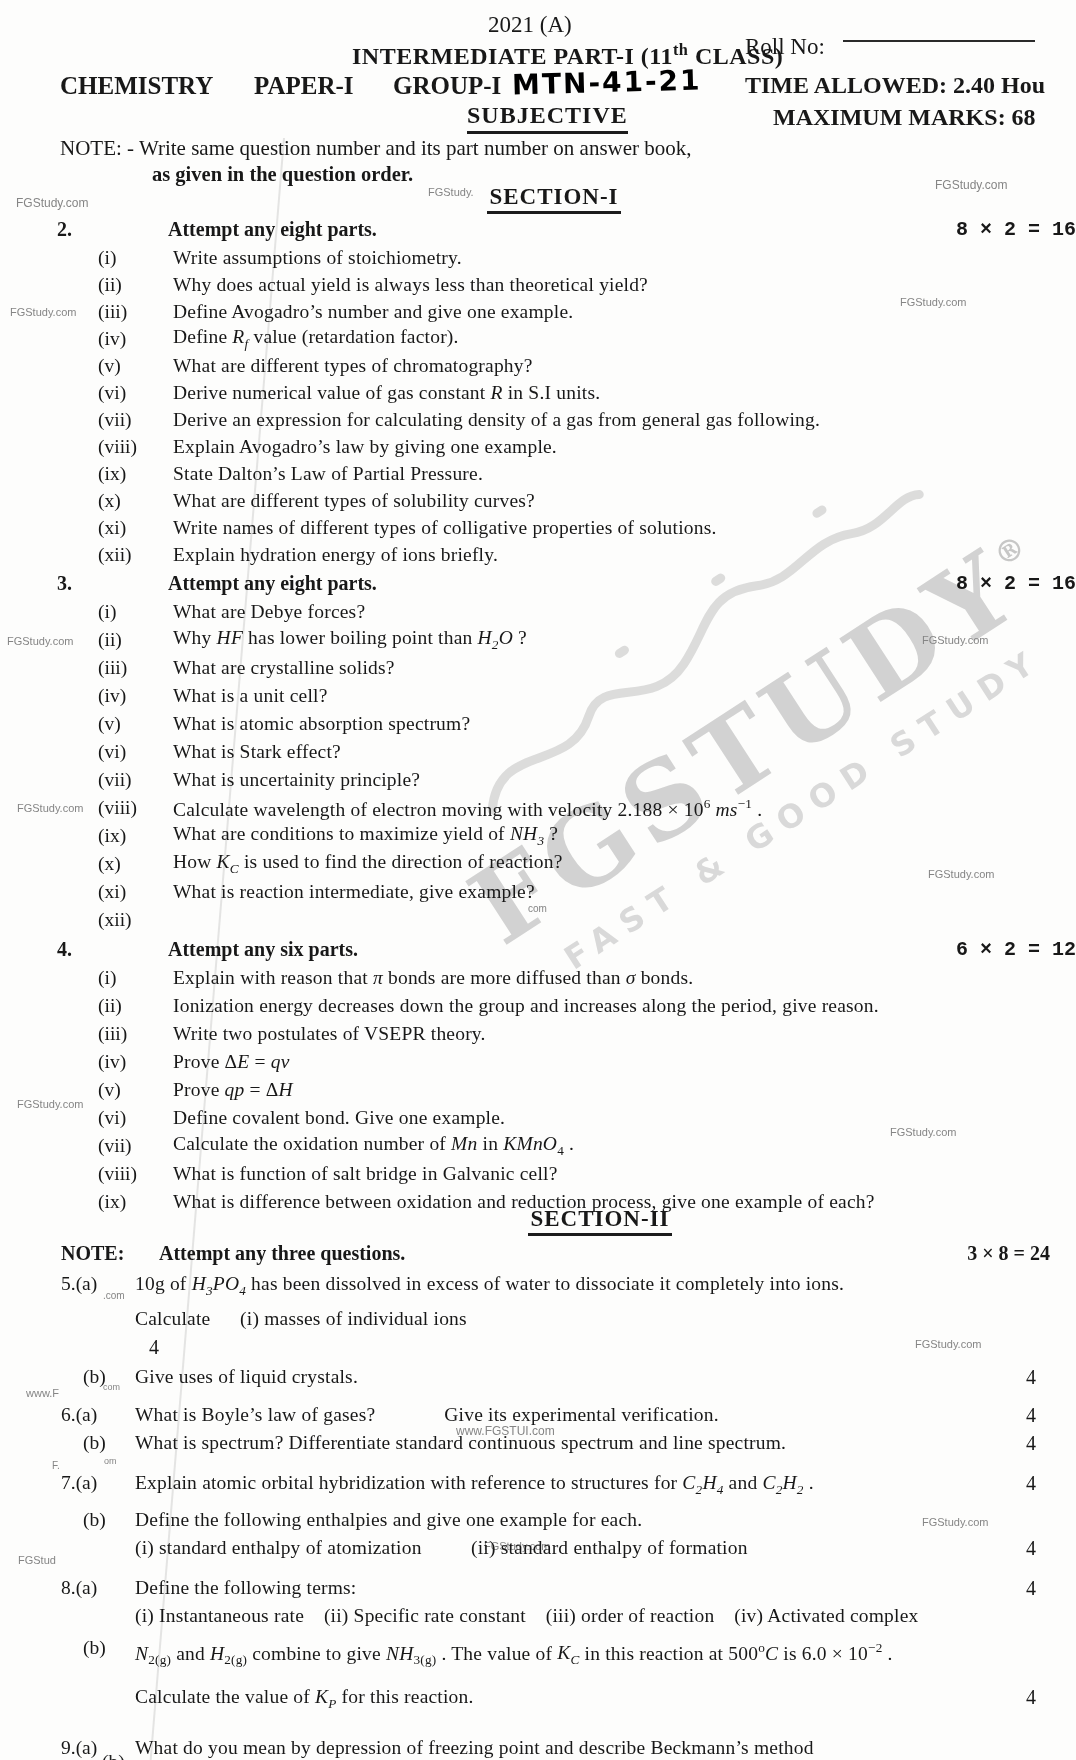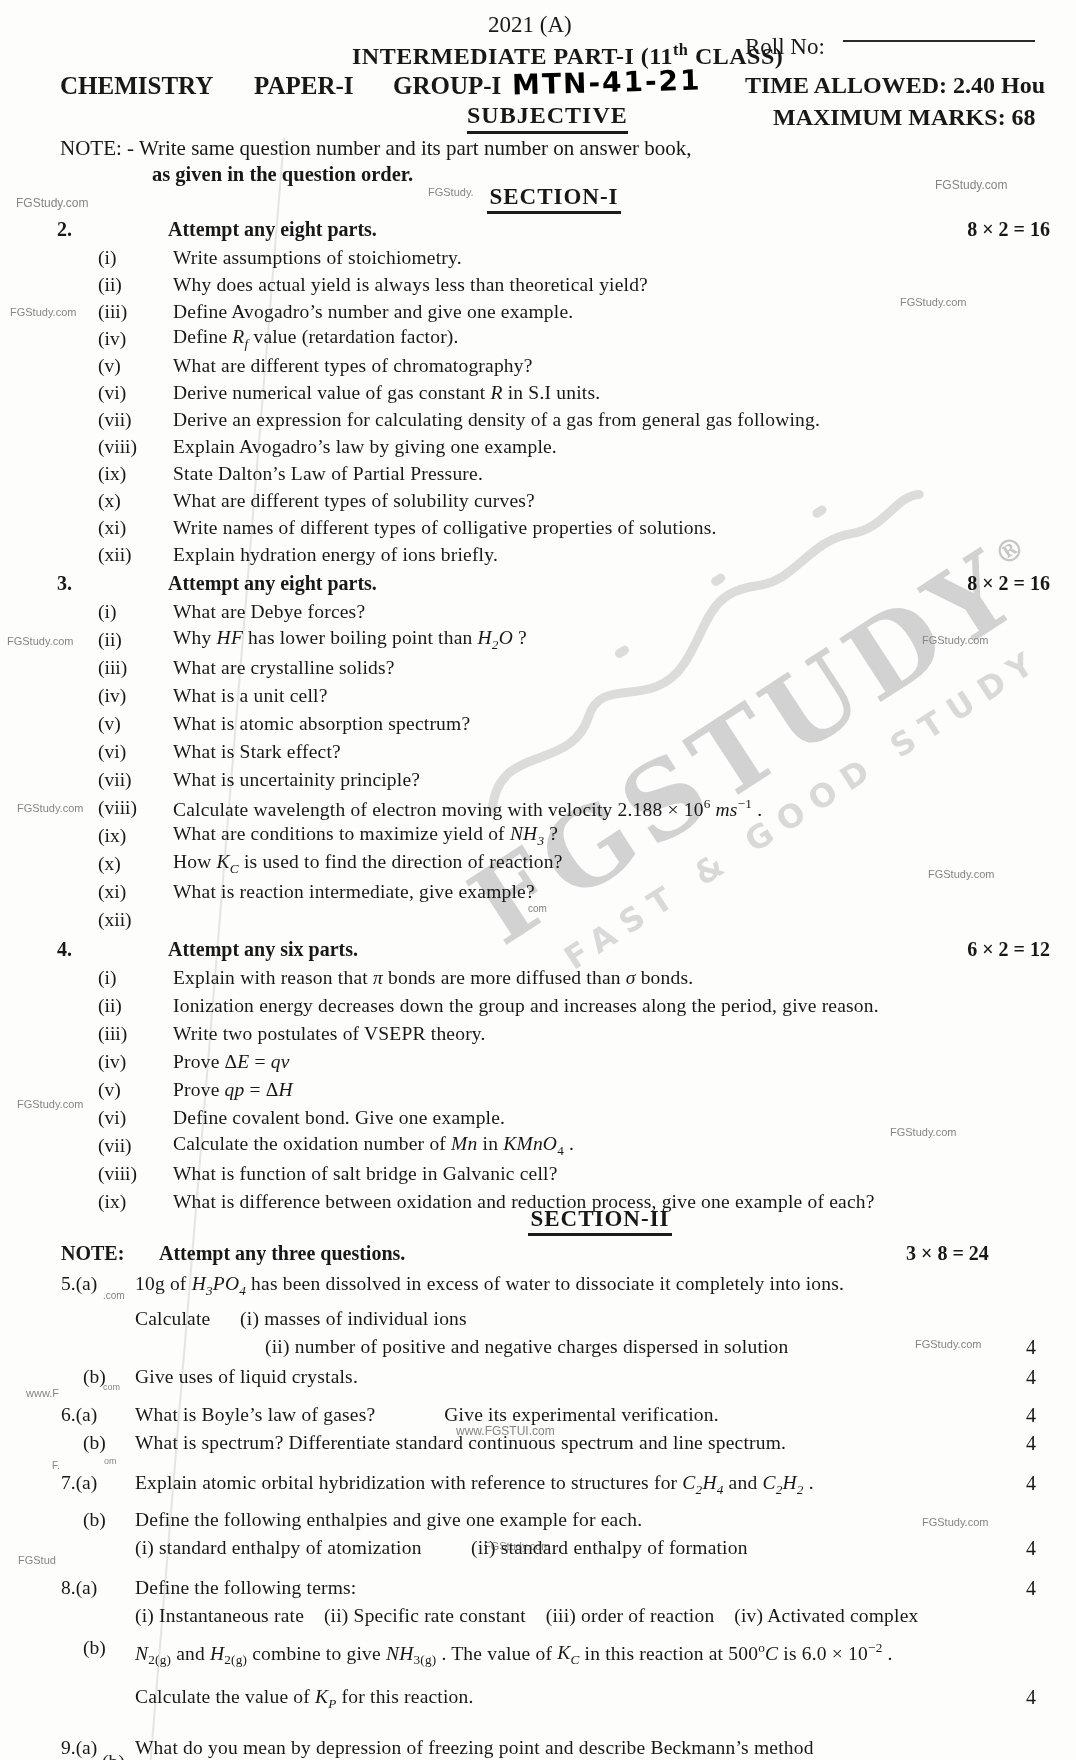"8 × 2 = 16" .qmarks { font-family: none -> Liberation Mono, monospace; padding-right: 26px -> none }
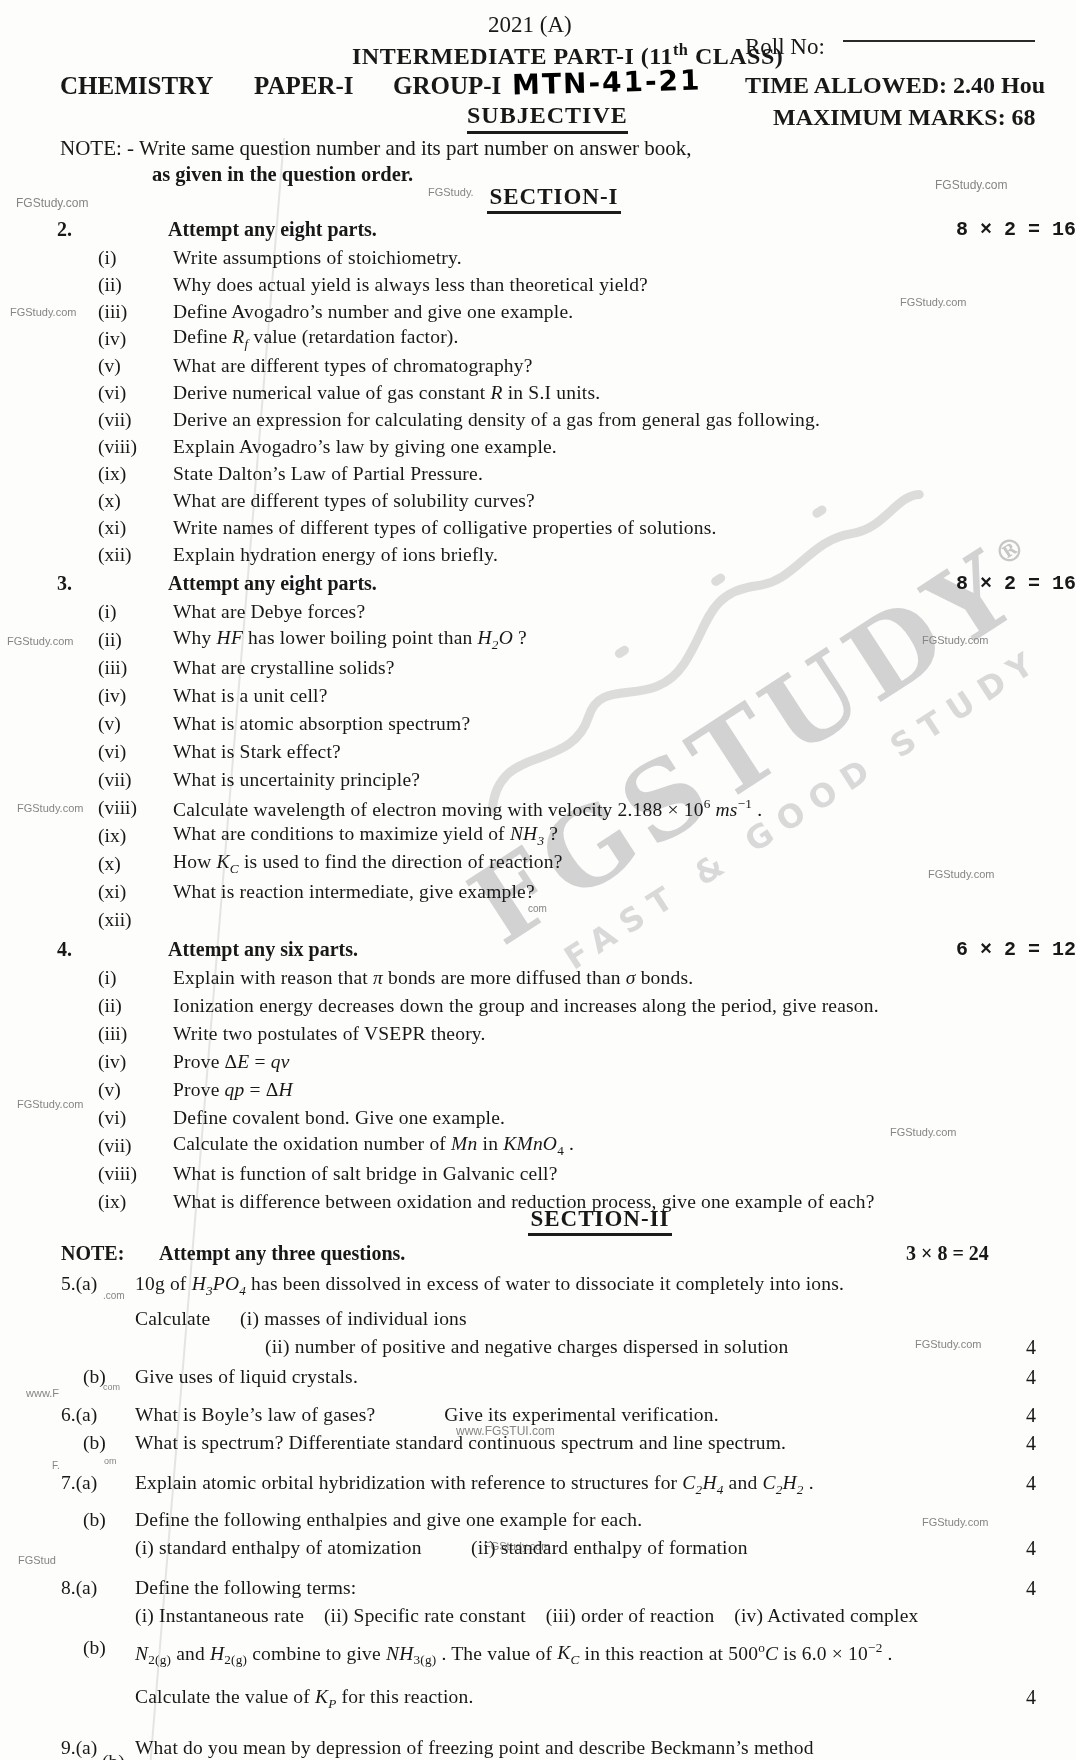"3 × 8 = 24" .nmarks { text-align: left -> right }
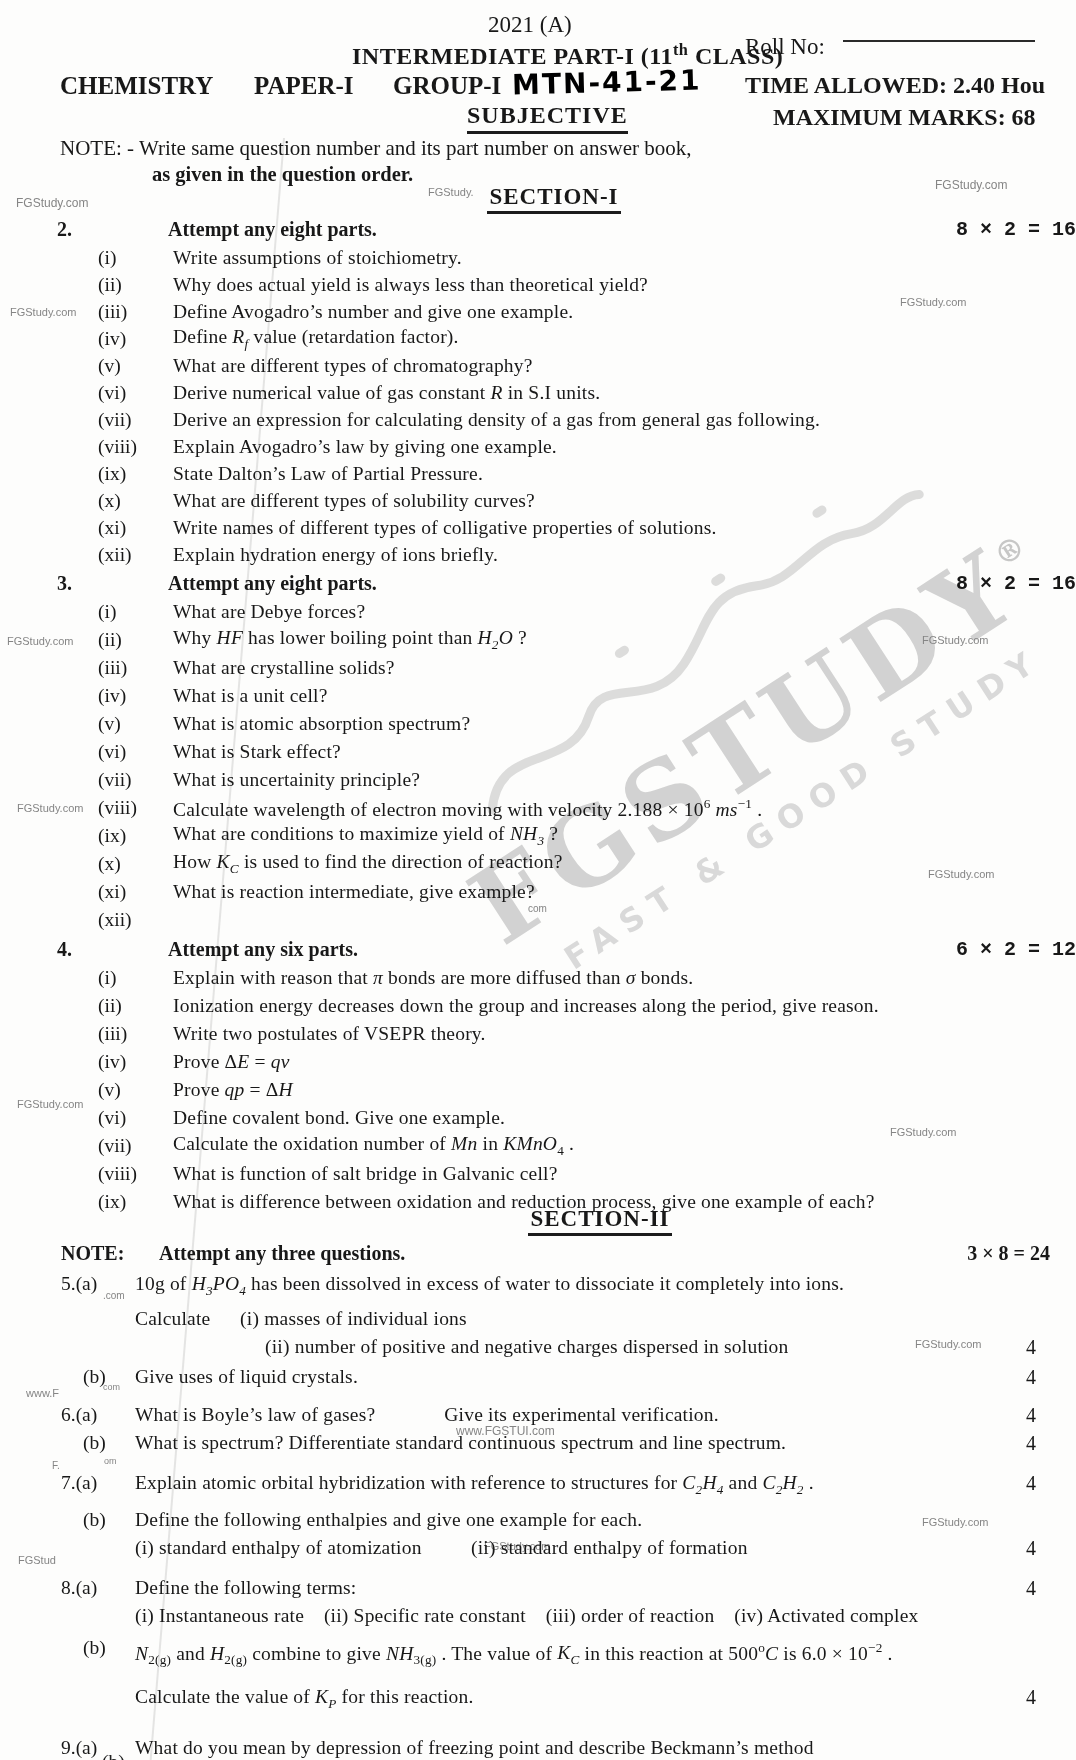"(ii) number of positive and" span.btxt { html: <span>(ii) number of positive and negative charges dispersed in solution</span> -> none }
